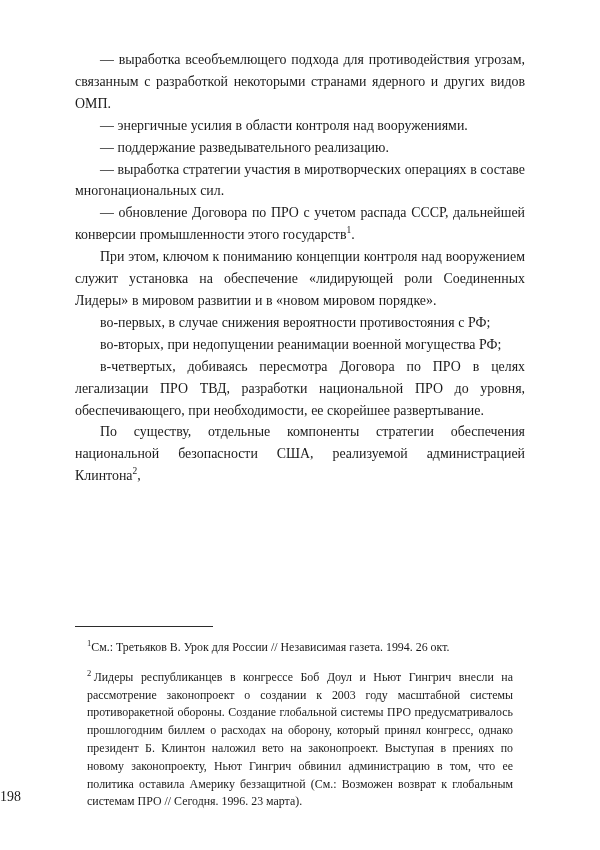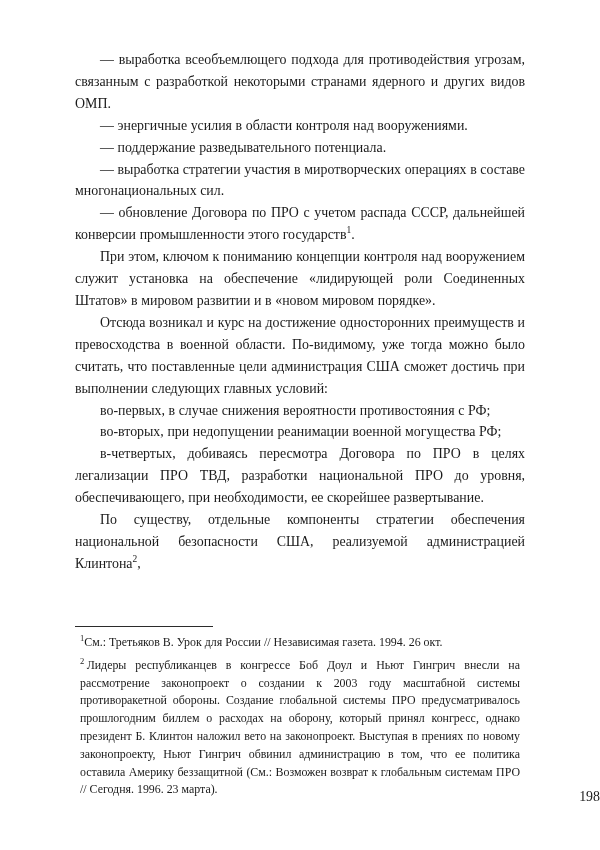"— поддержание разведывательного" p.para { text: потенциала -> реализацию }
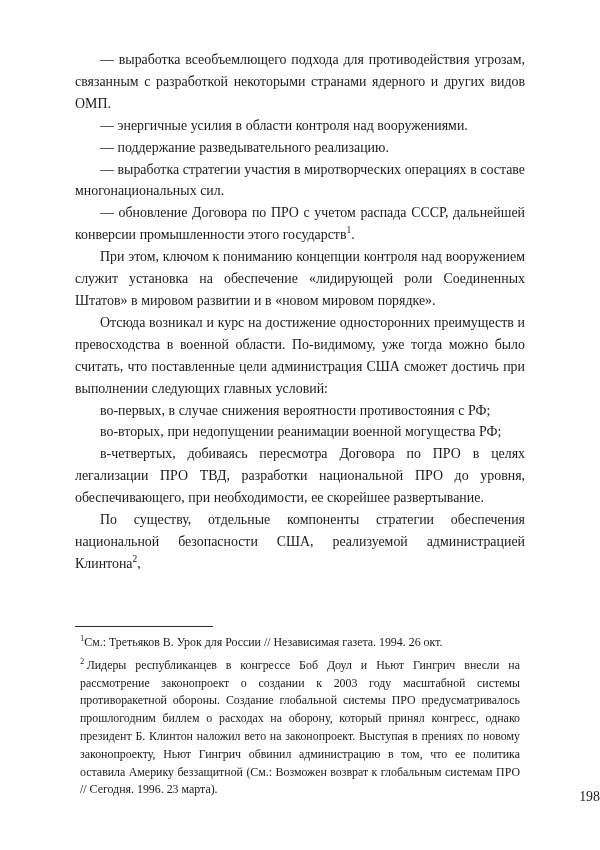"При этом, ключом к пониманию" p.para { text: Штатов -> Лидеры }
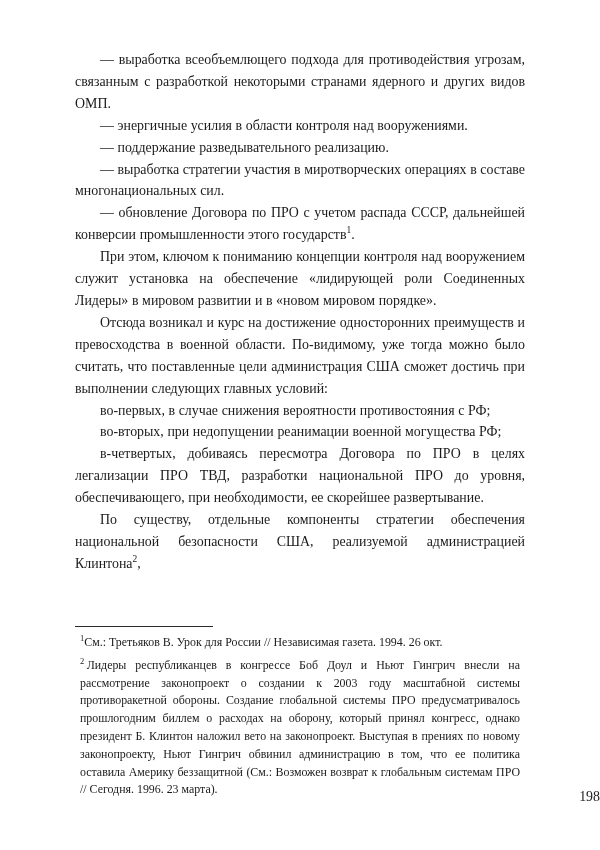"Отсюда возникал и курс на" p.para { html: <p>Отсюда возникал и курс на достижение односторонних преимуществ и превосходства в военной области. По-видимому, уже тогда можно было считать, что поставленные цели администрация США сможет достичь при выполнении следующих главных условий:</p> -> none }
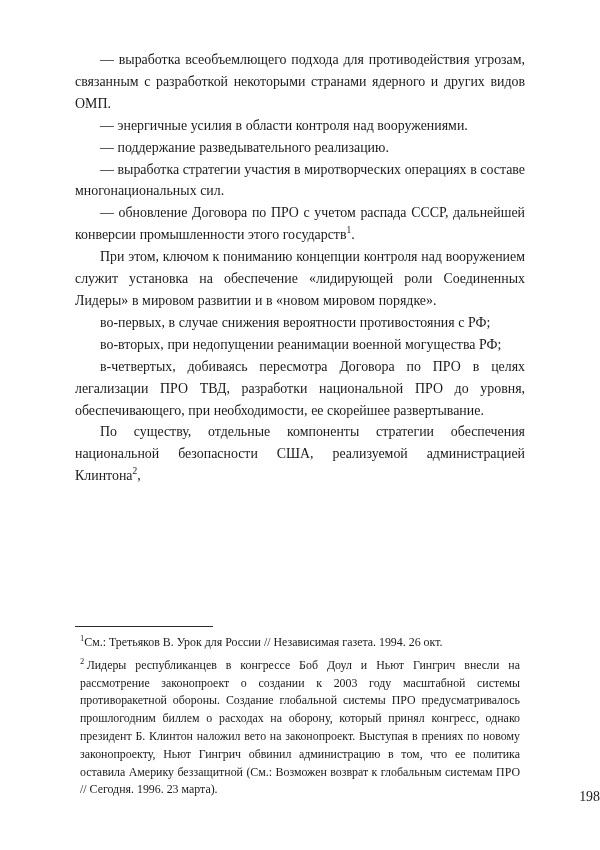"1См.: Третьяков В. Урок для" .fn { margin: 5px -> 12px }
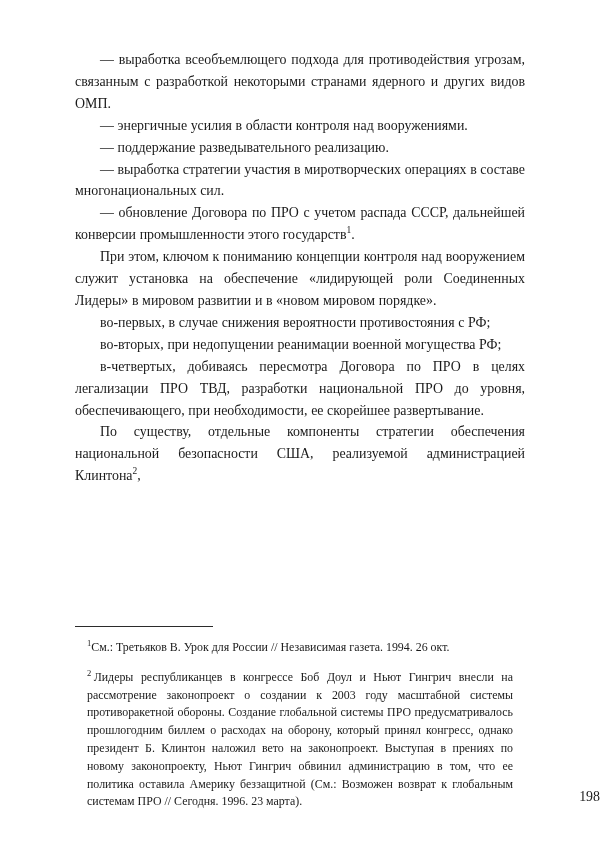"198" .page-number { text-align: right -> left }
